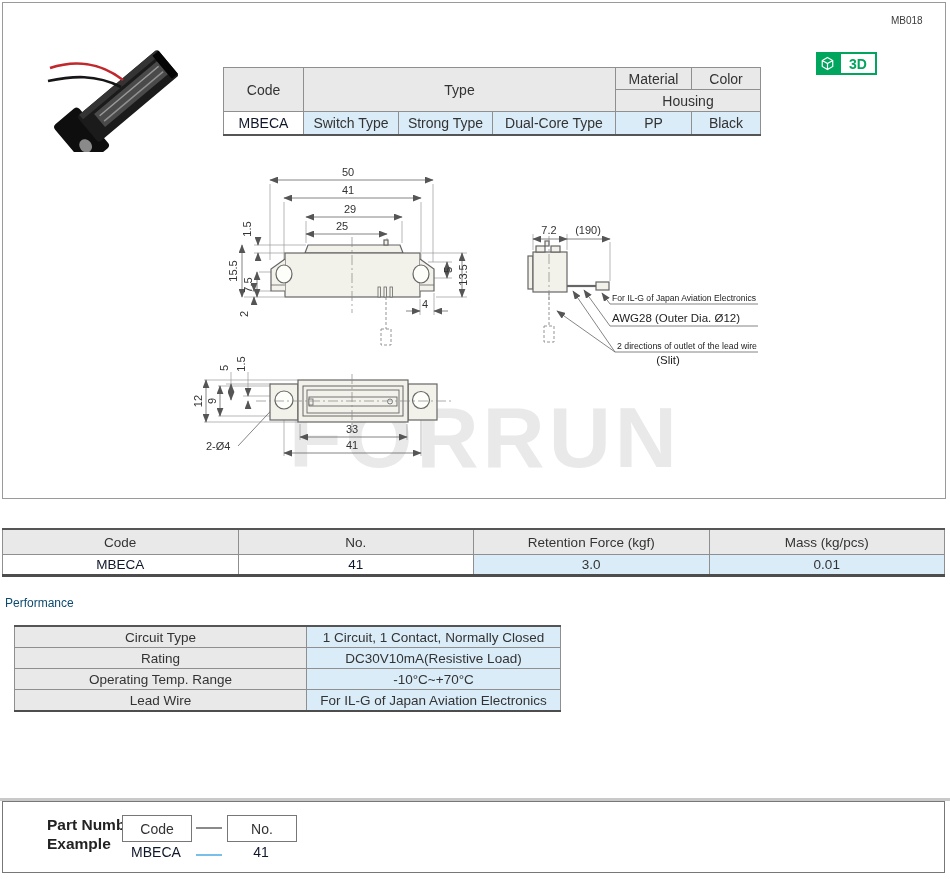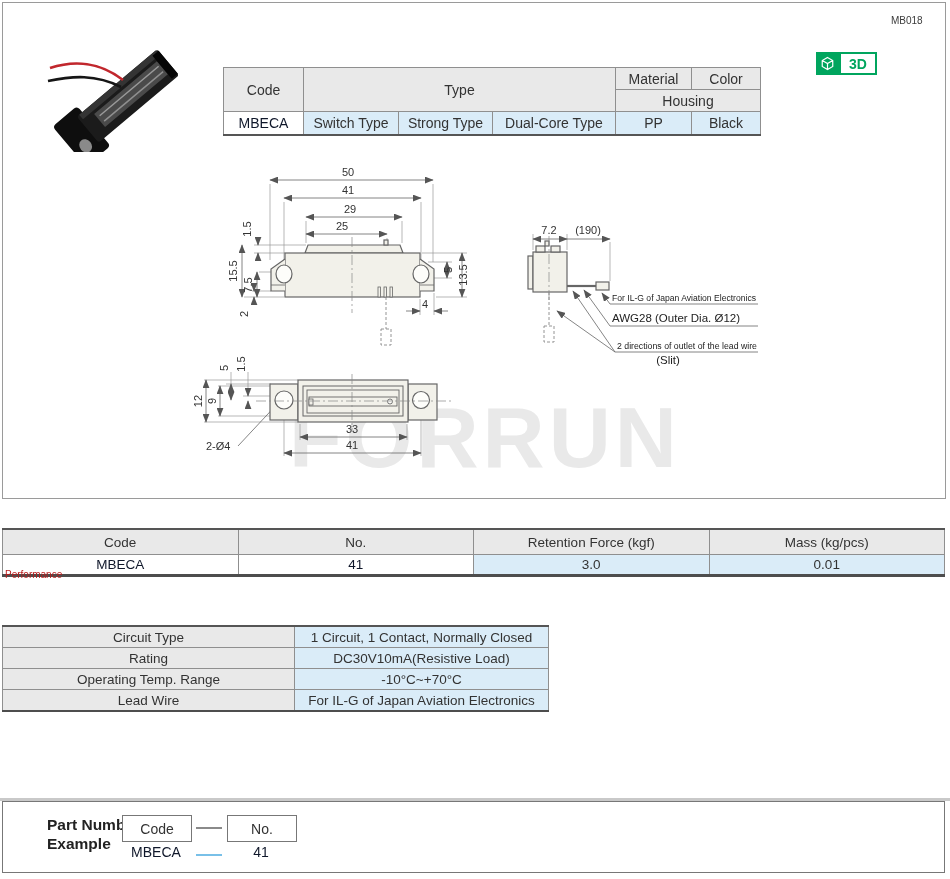"Performance" .perf-label { color: #b91c1c -> #0c4a6e; font-size: 10px -> 12px; top: 569px -> 596px }
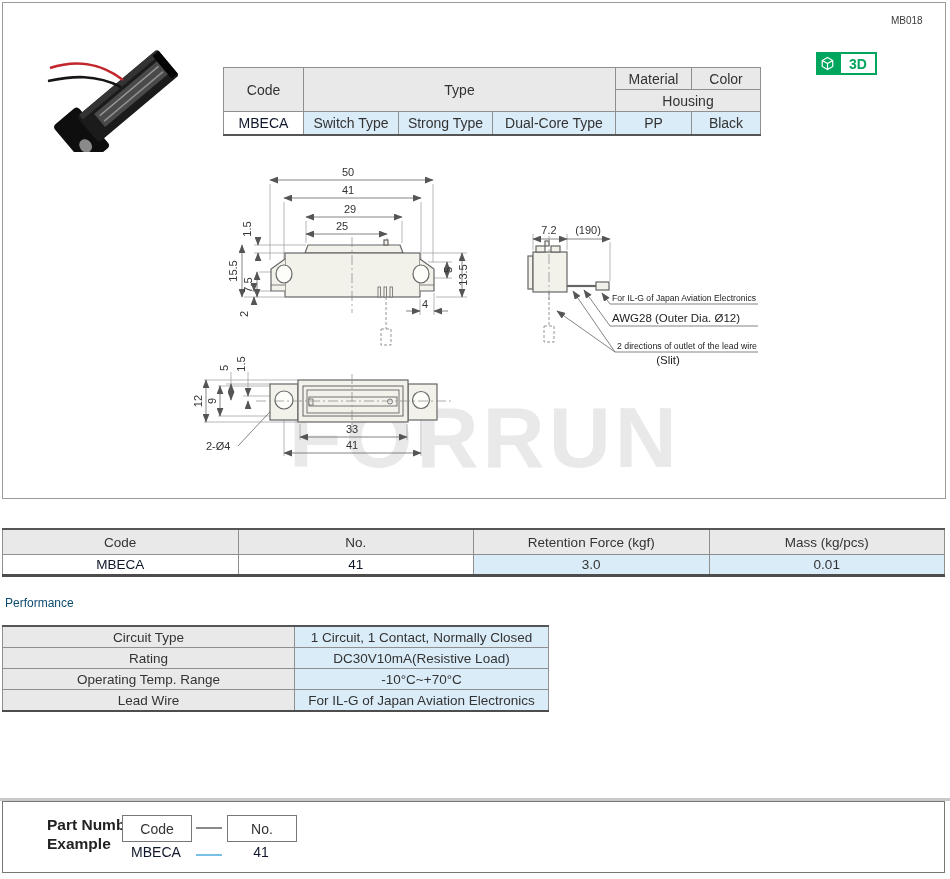"Circuit Type" .perf-table { left: 2px -> 14px }
